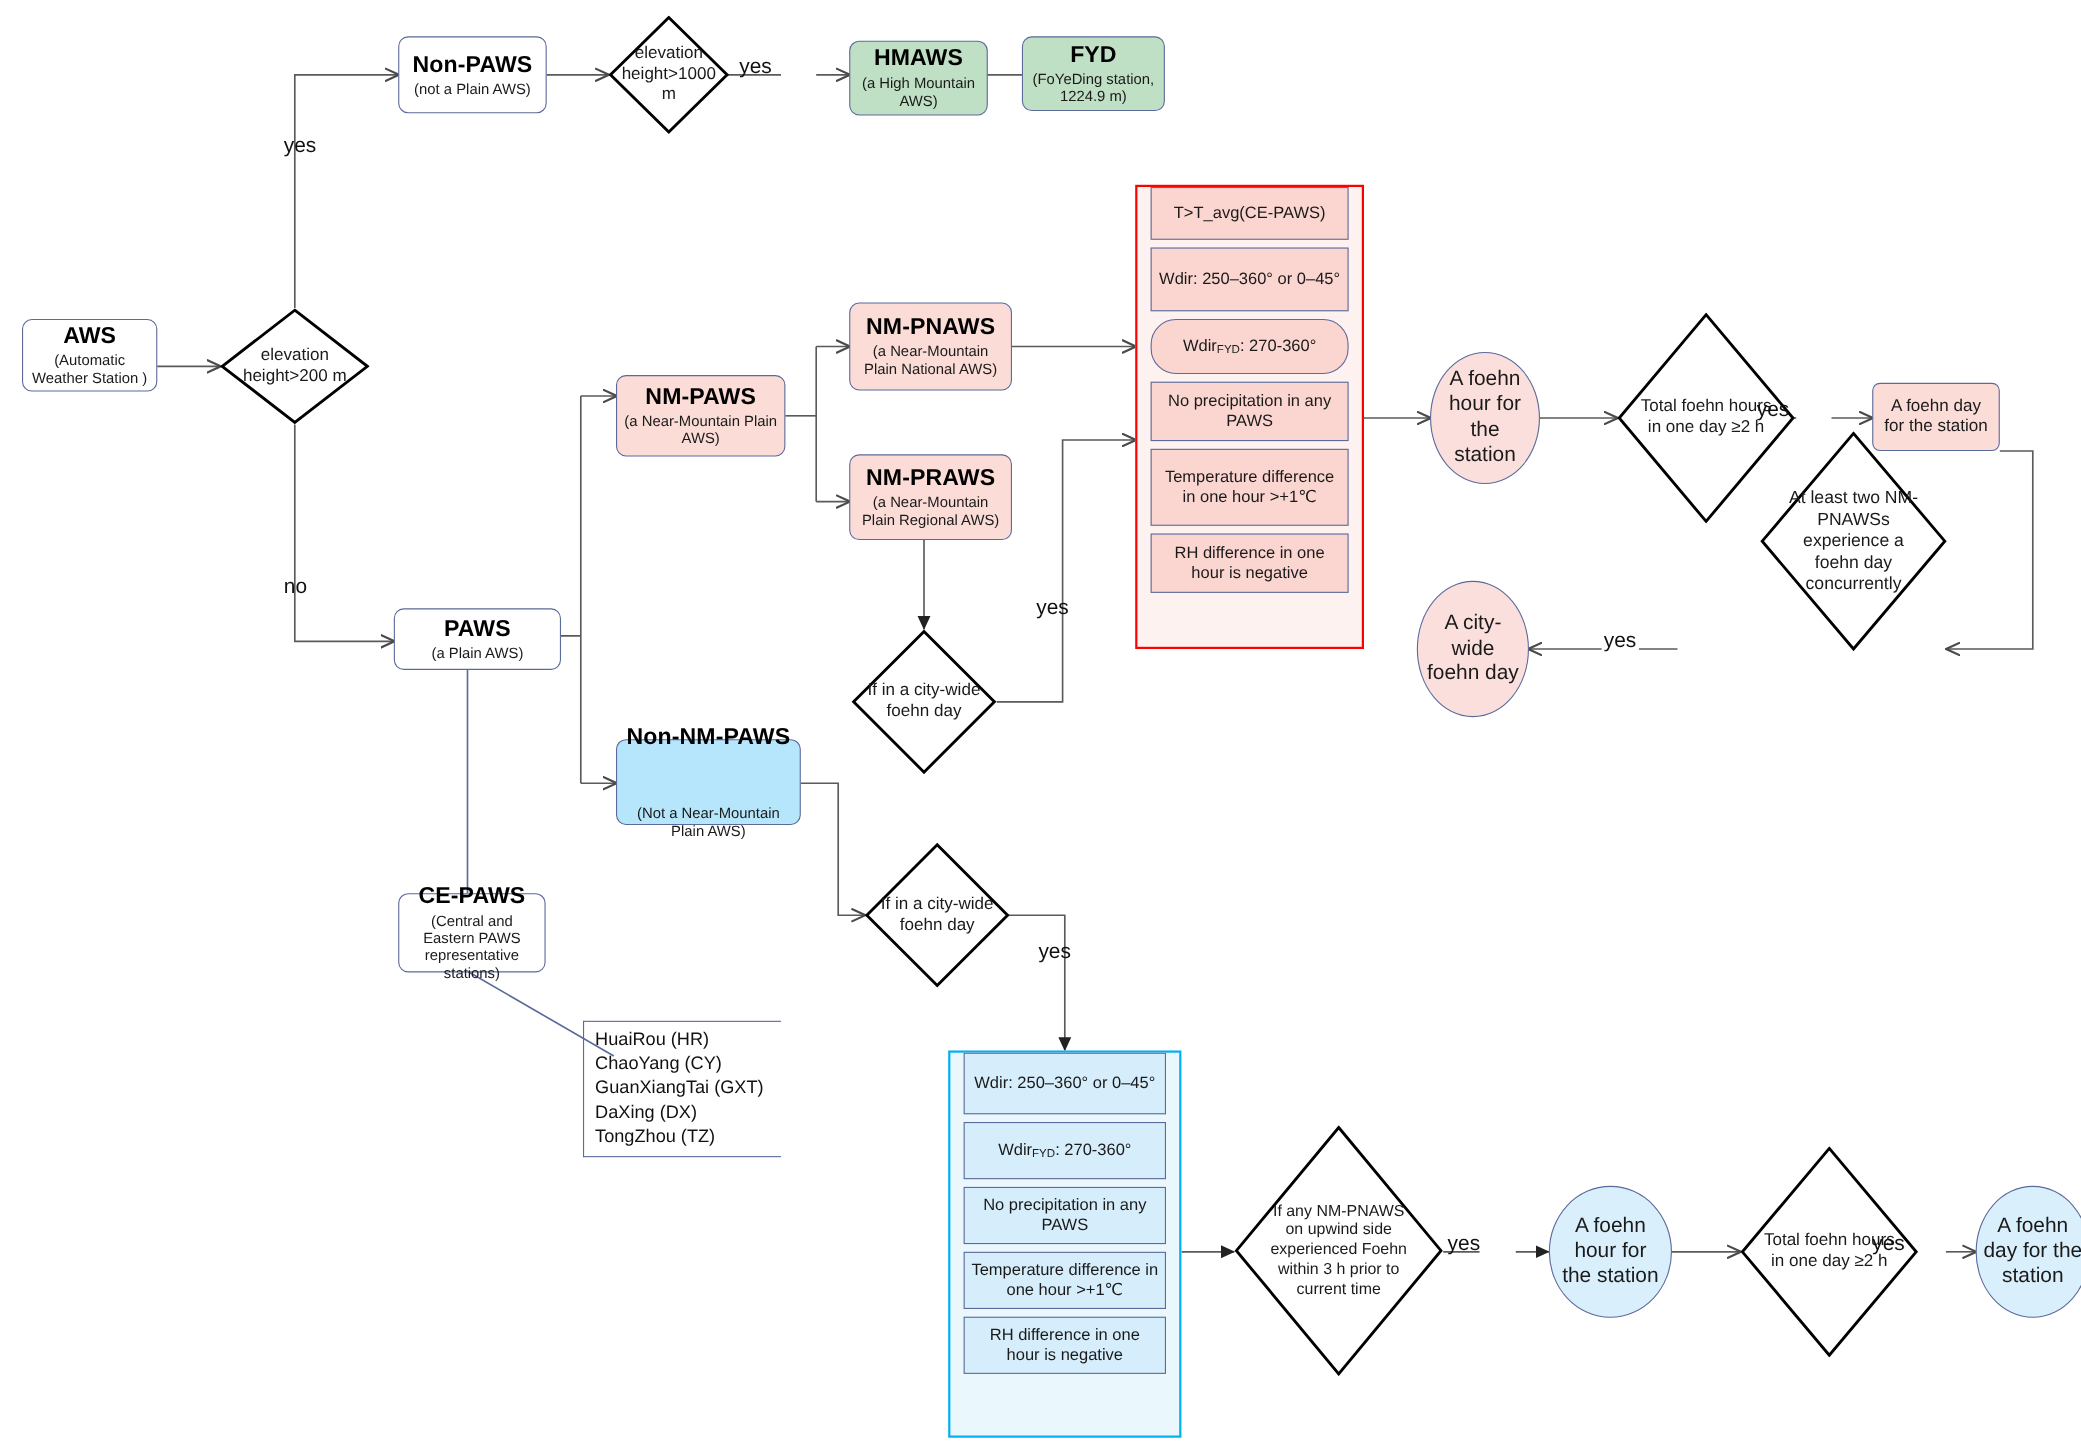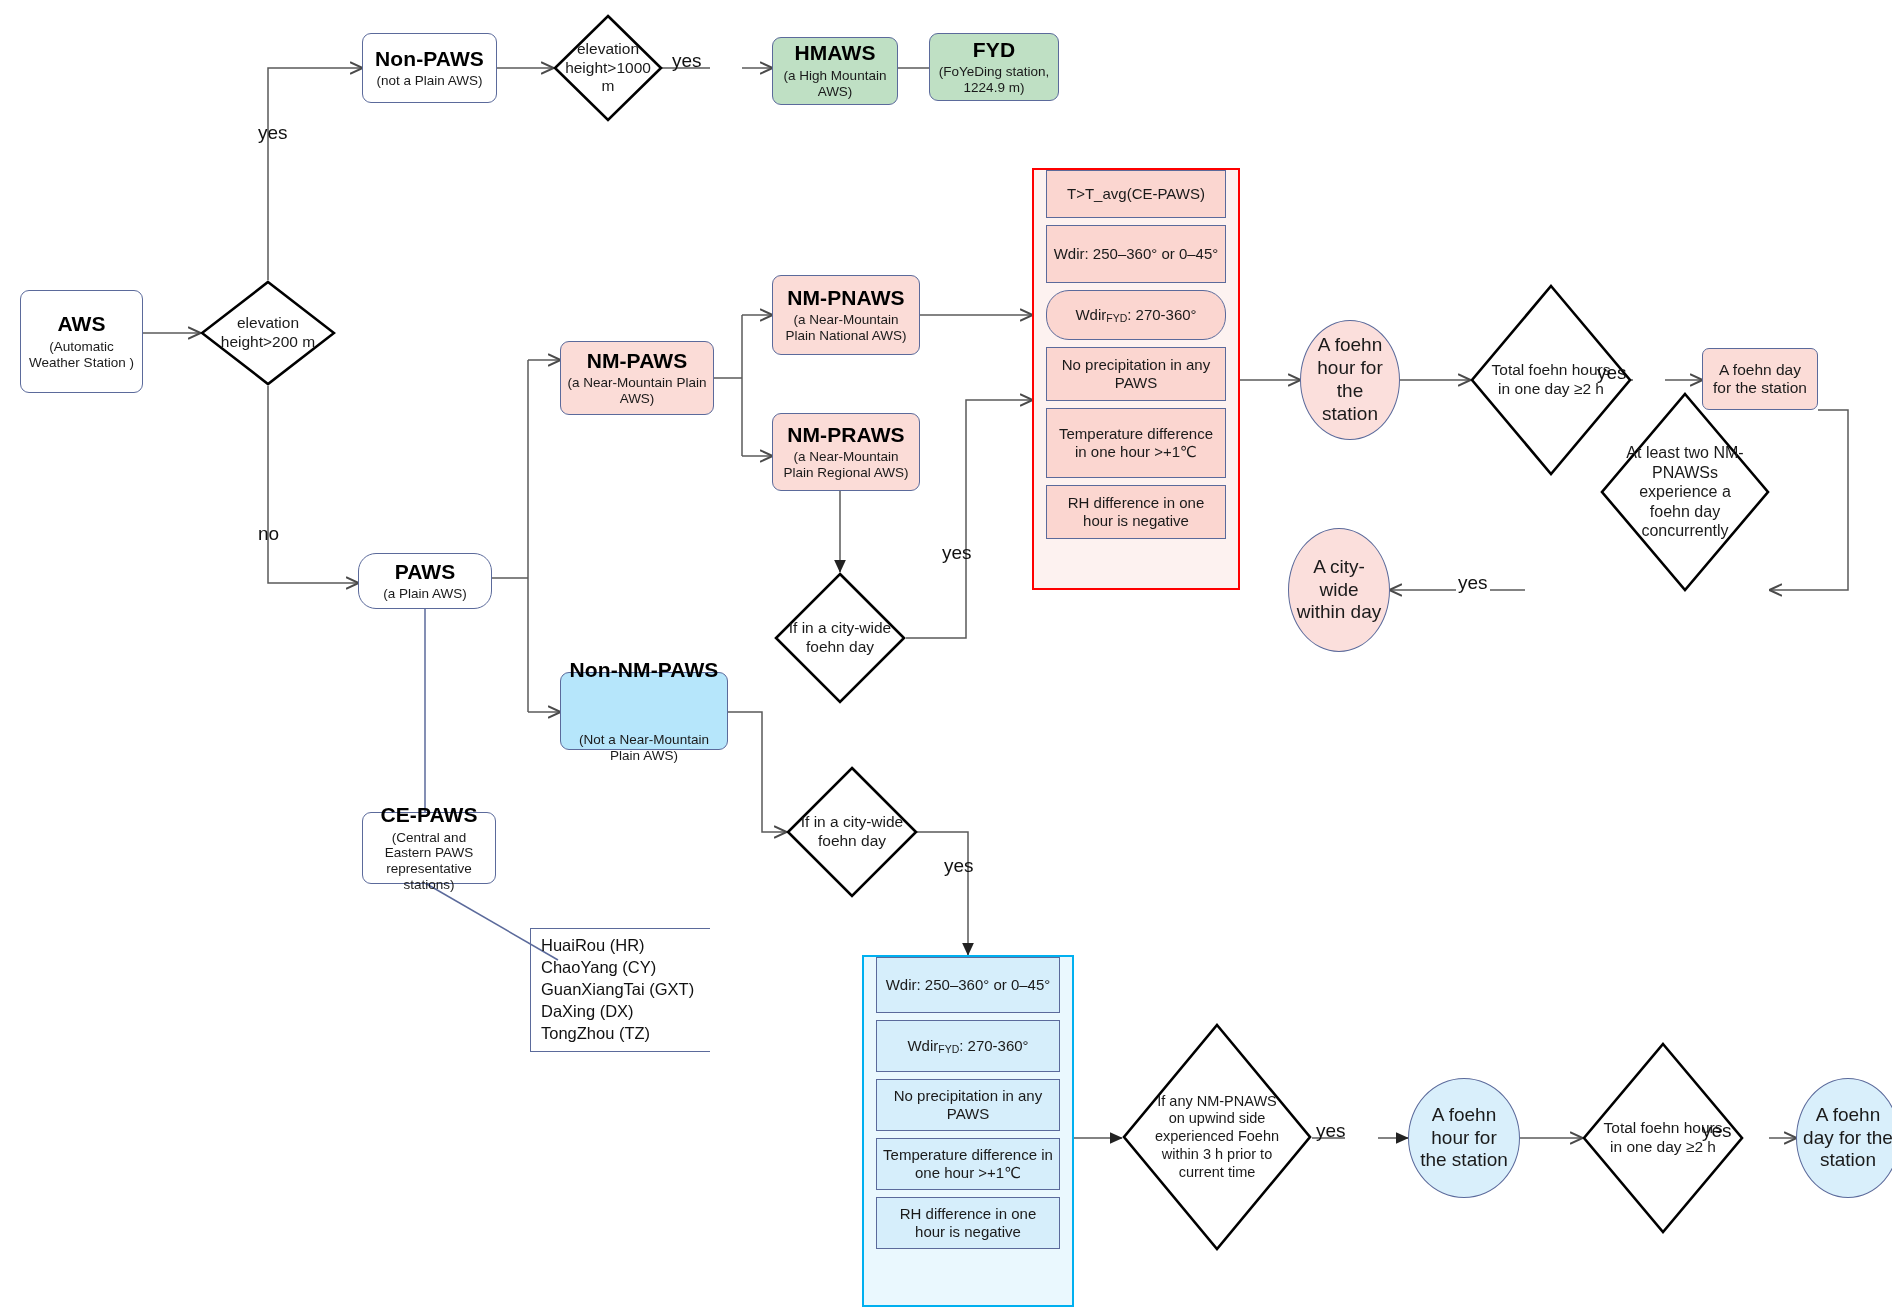"AWS" div.node { height: 103px -> 66px }
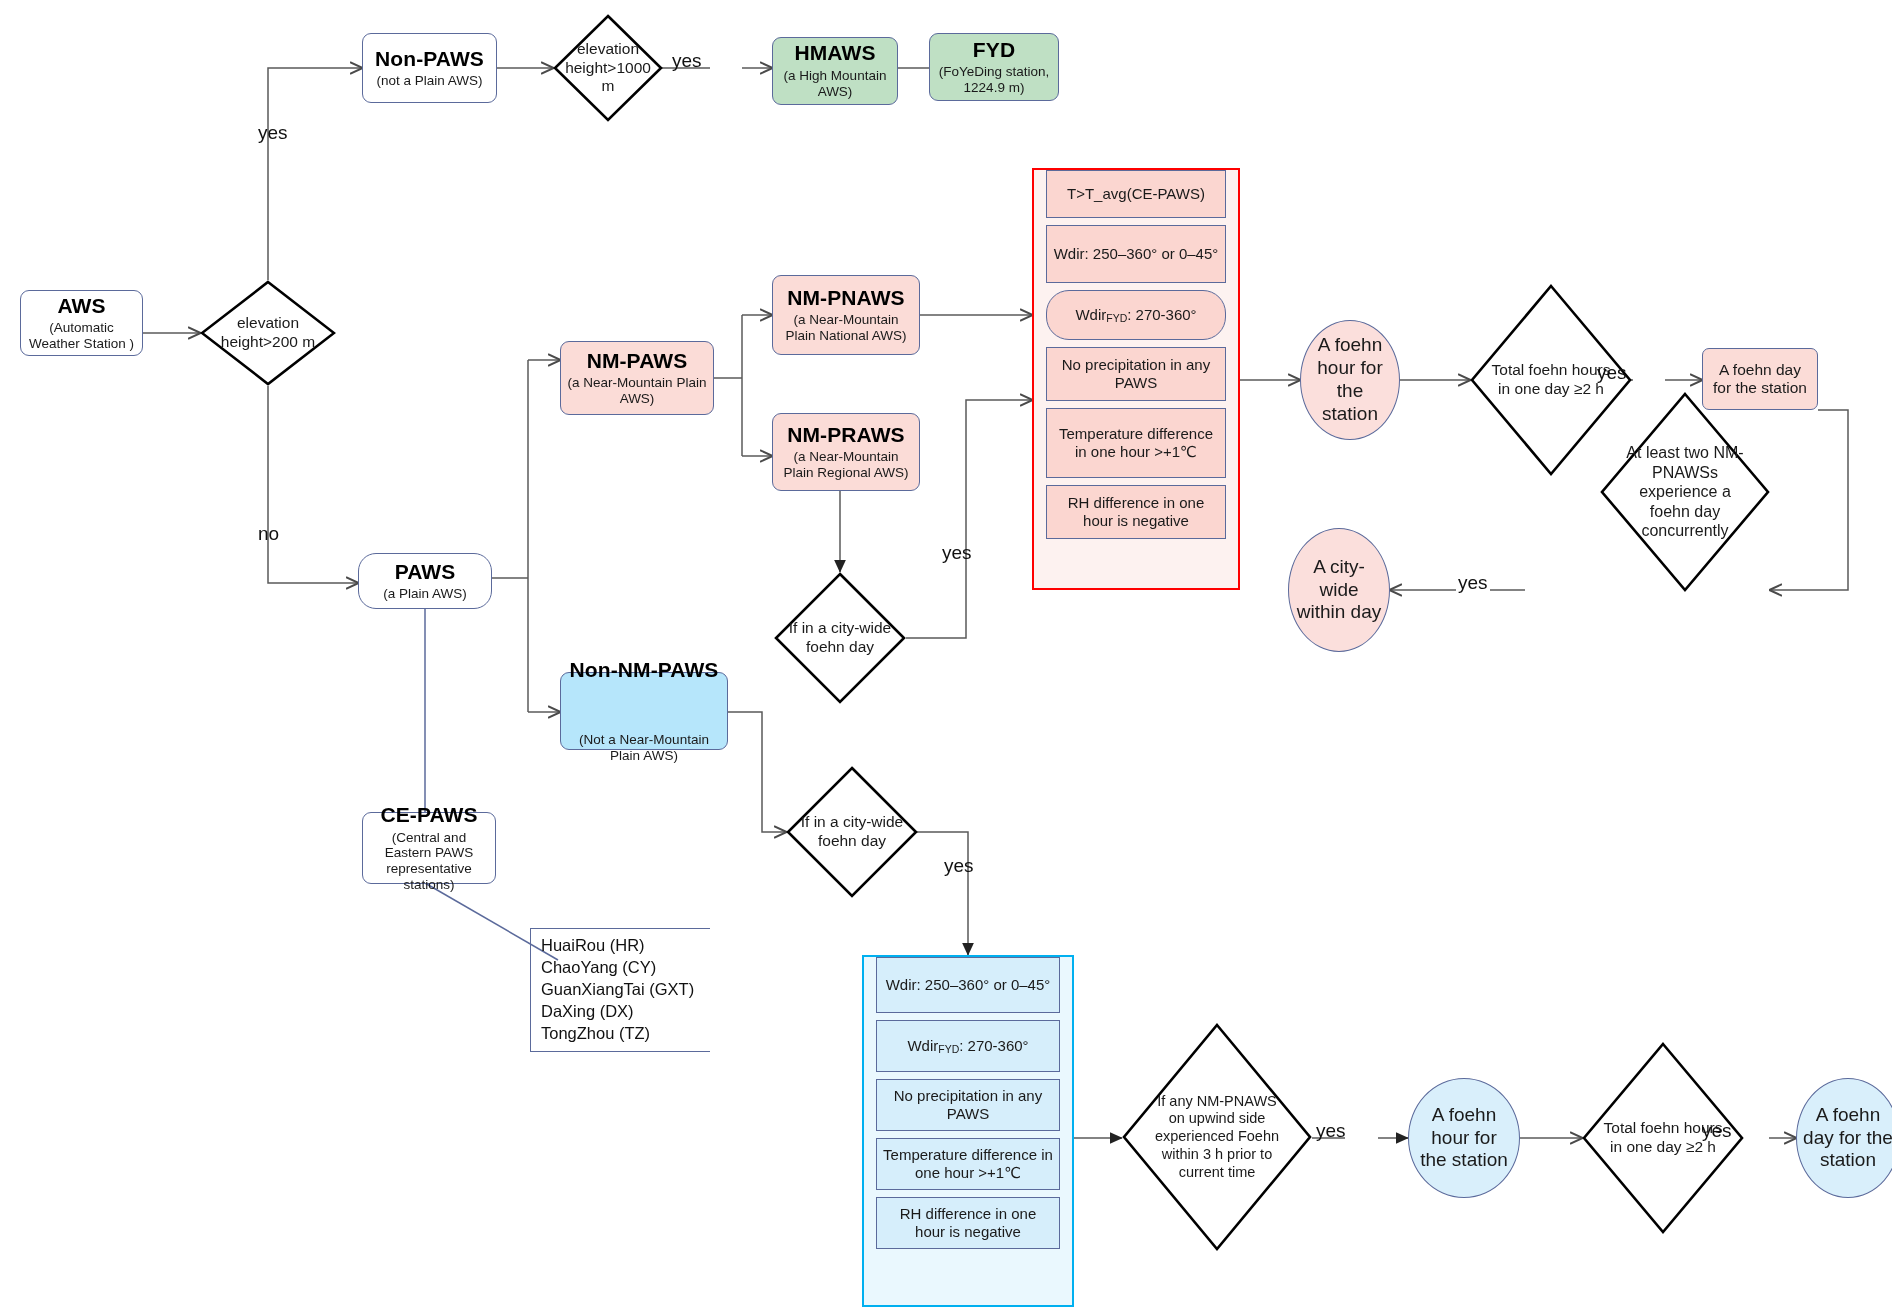"PAWS" div.node { border-radius: 18px -> none; width: 134px -> 152px }
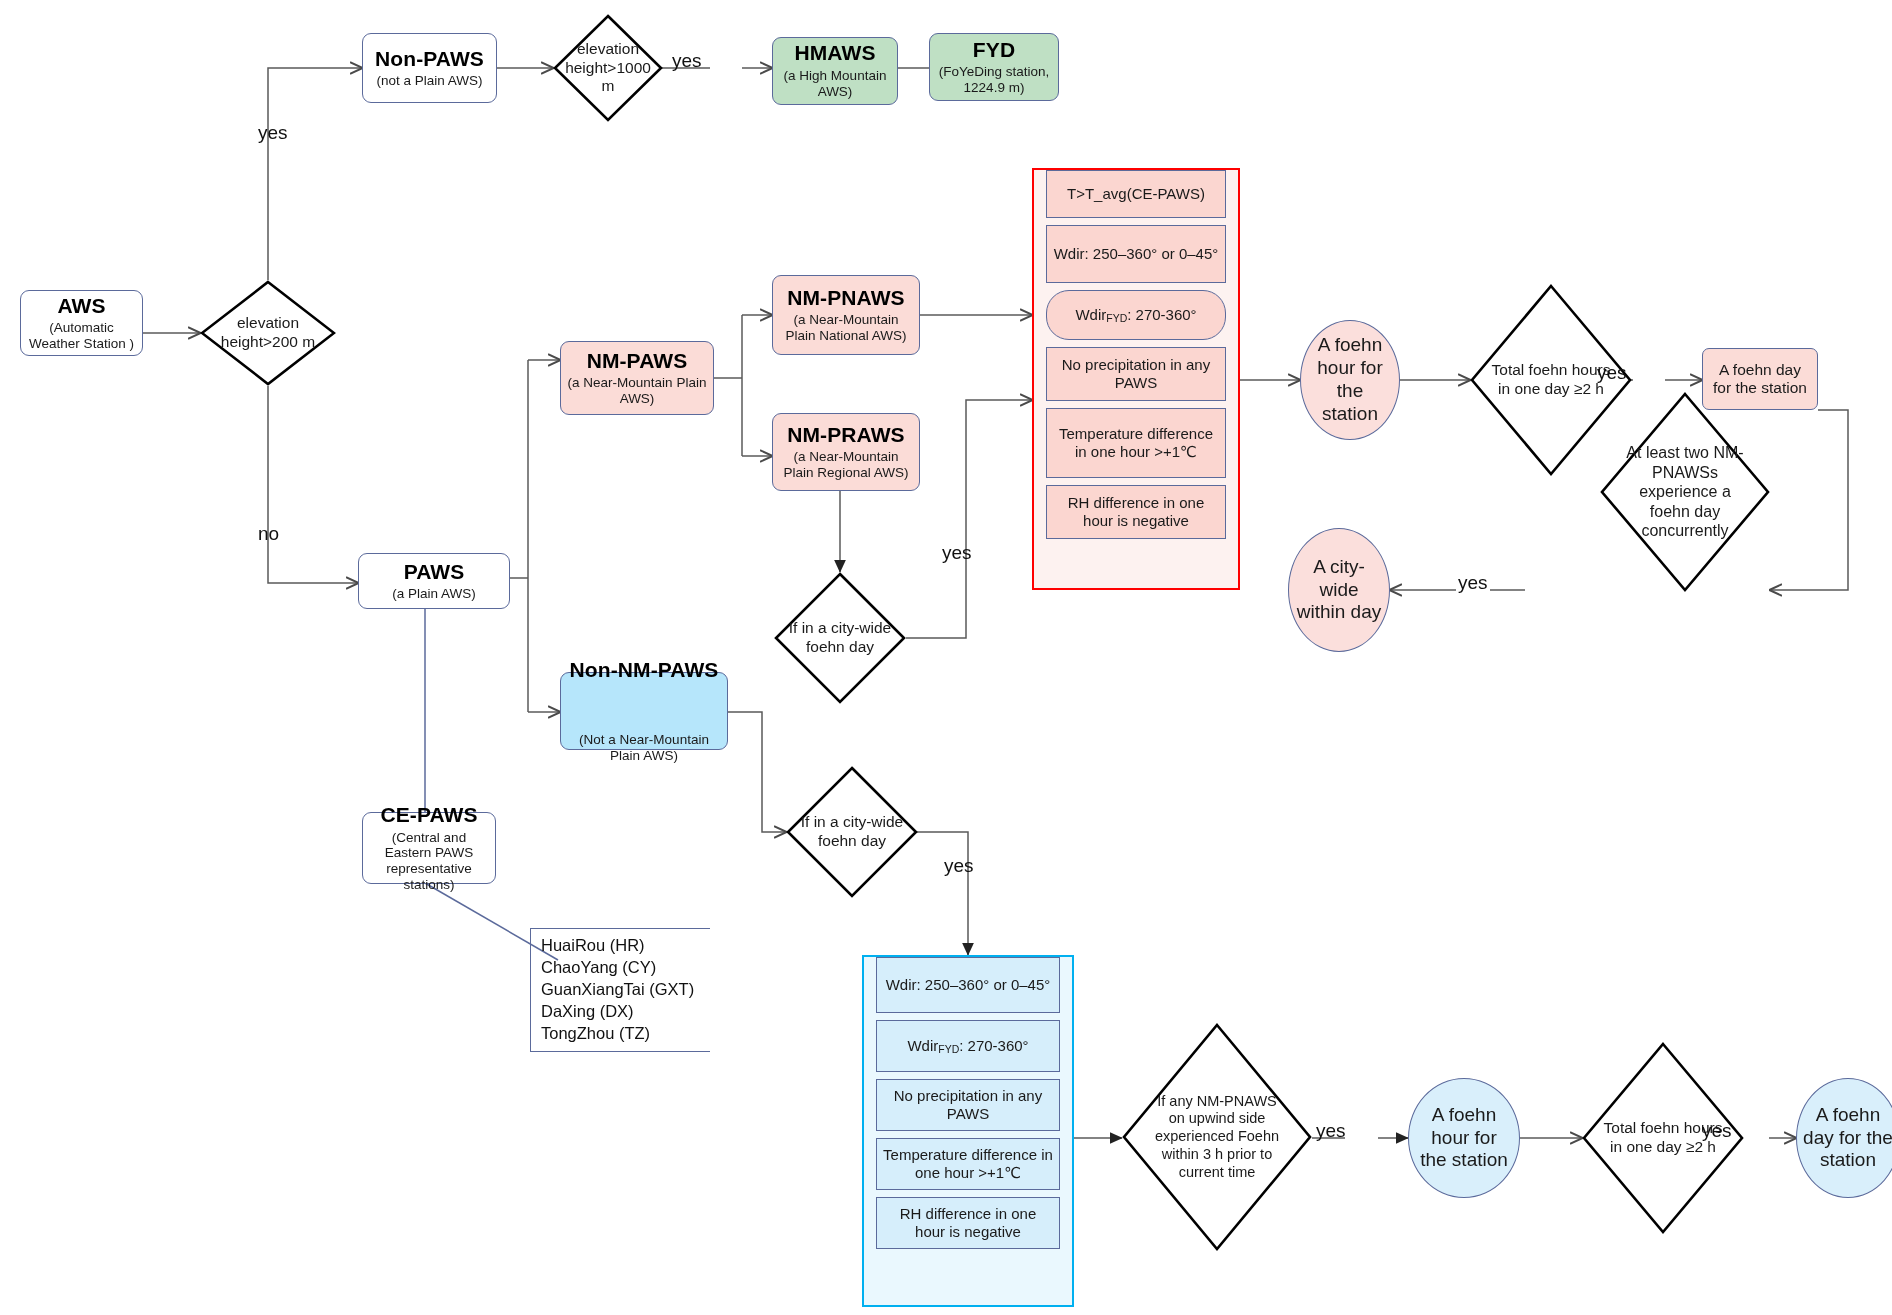"A city-wide within day" div.circ { text: within -> foehn }
